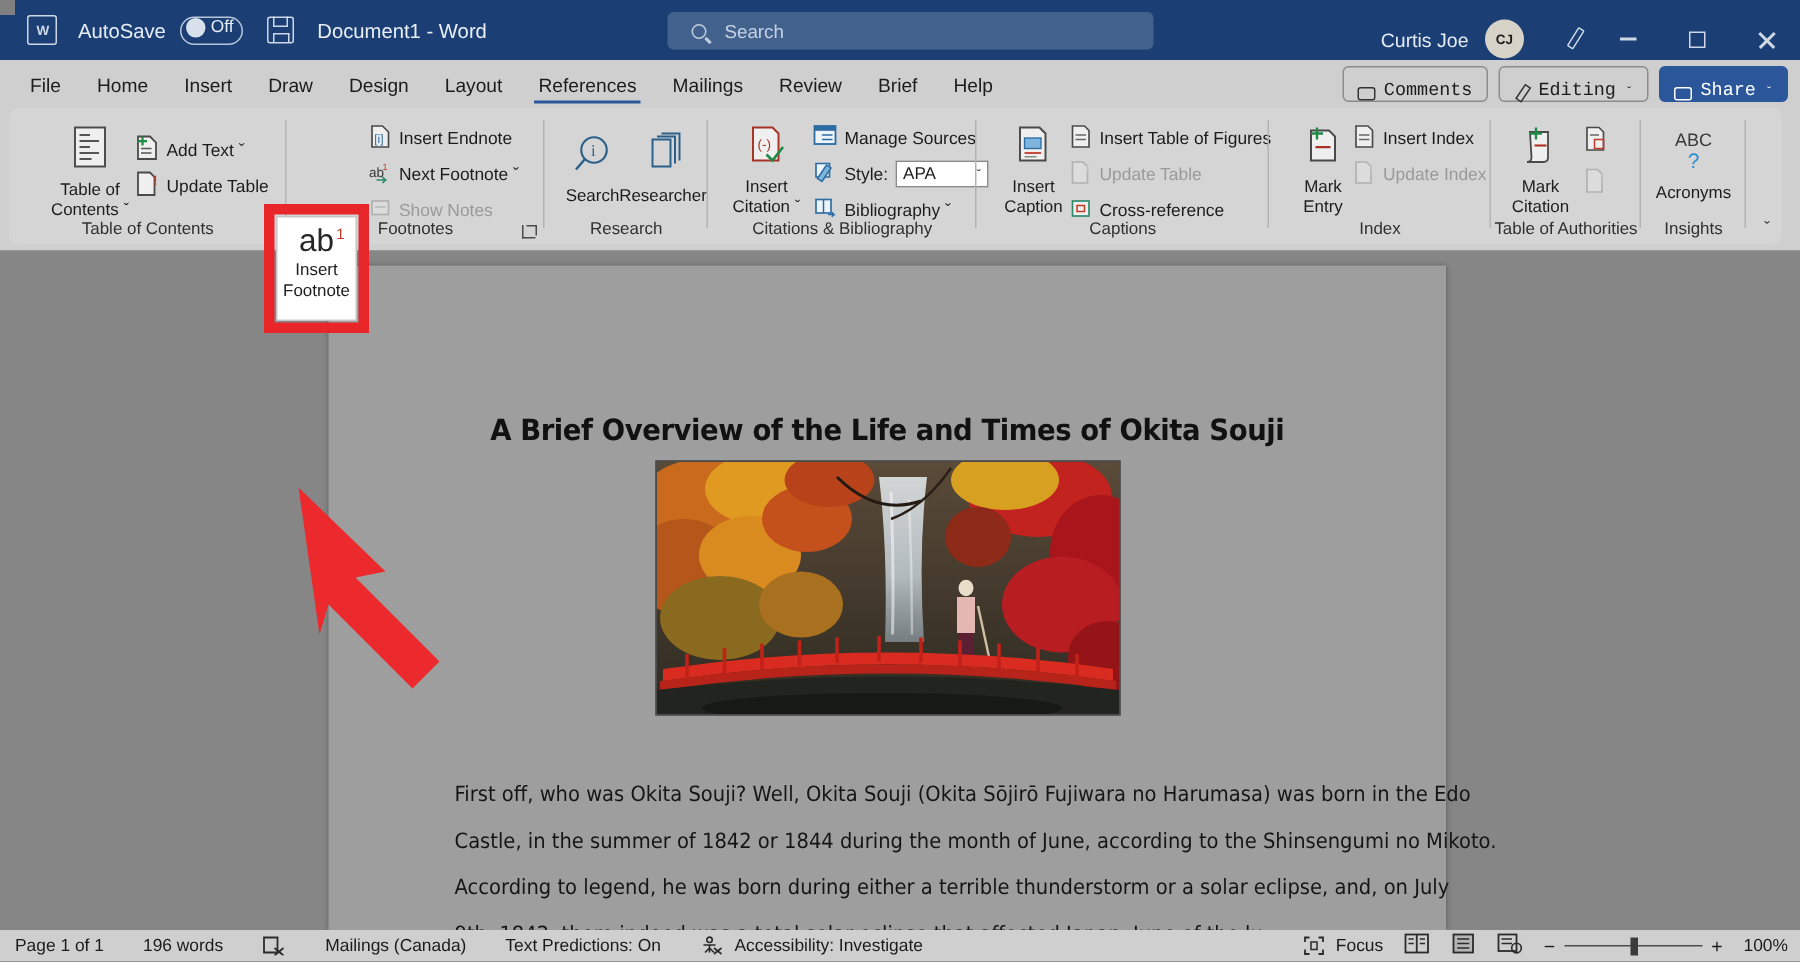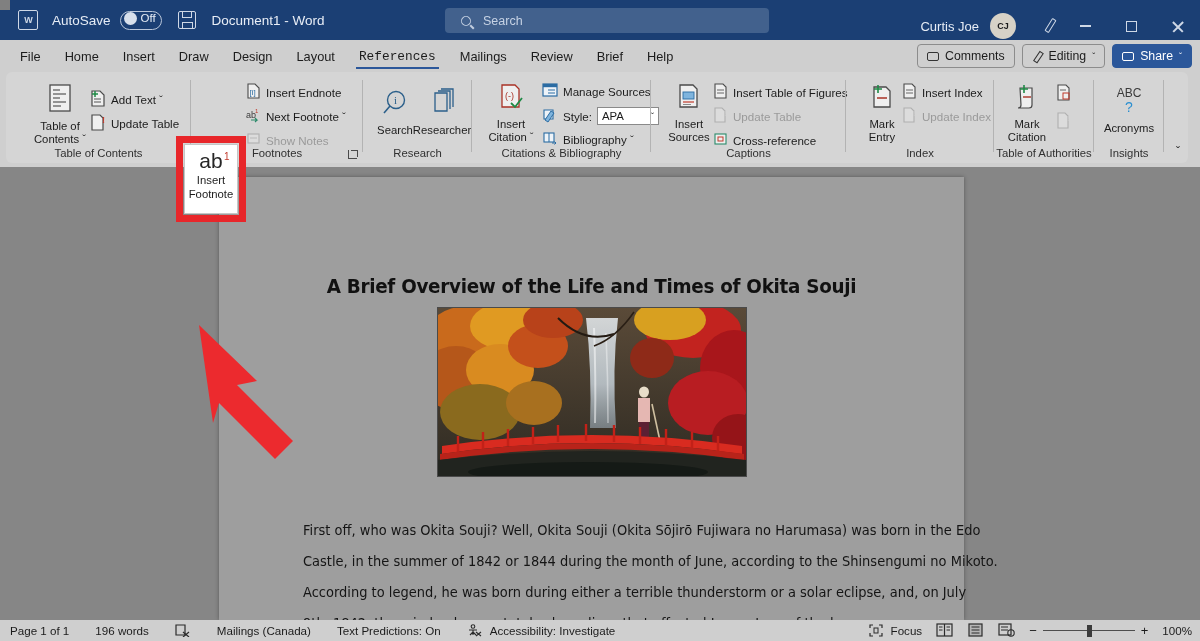"References" .tab.active { font-family: Liberation Mono, monospace -> none }
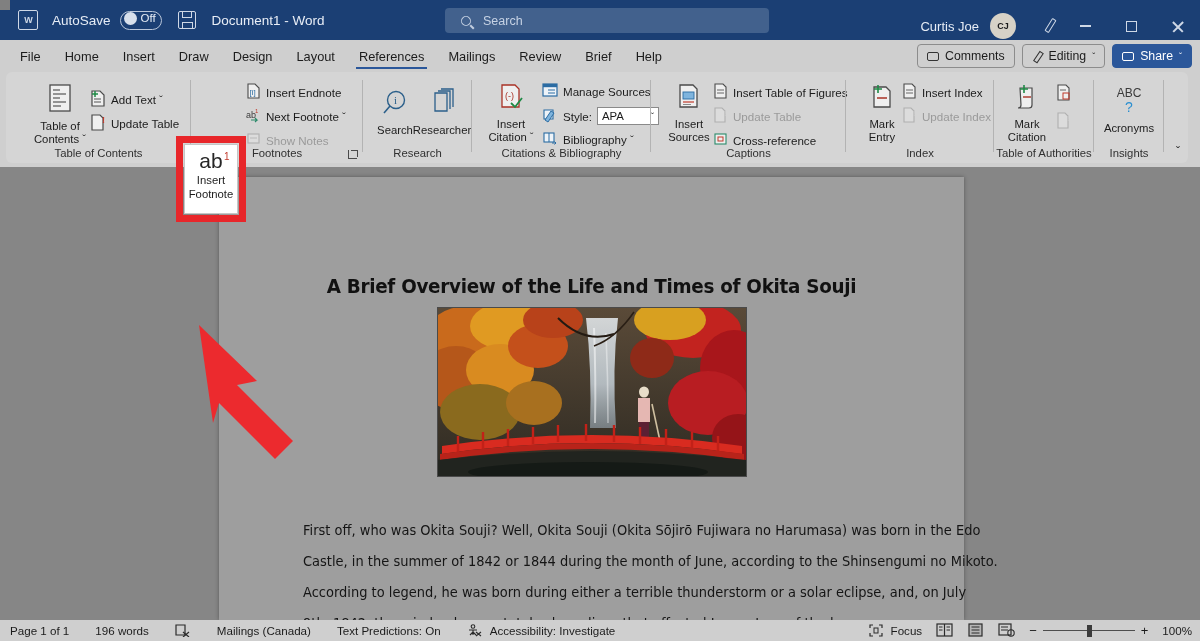"Comments" .hdr-btn { align-items: center -> flex-end; font-family: none -> Liberation Mono, monospace }
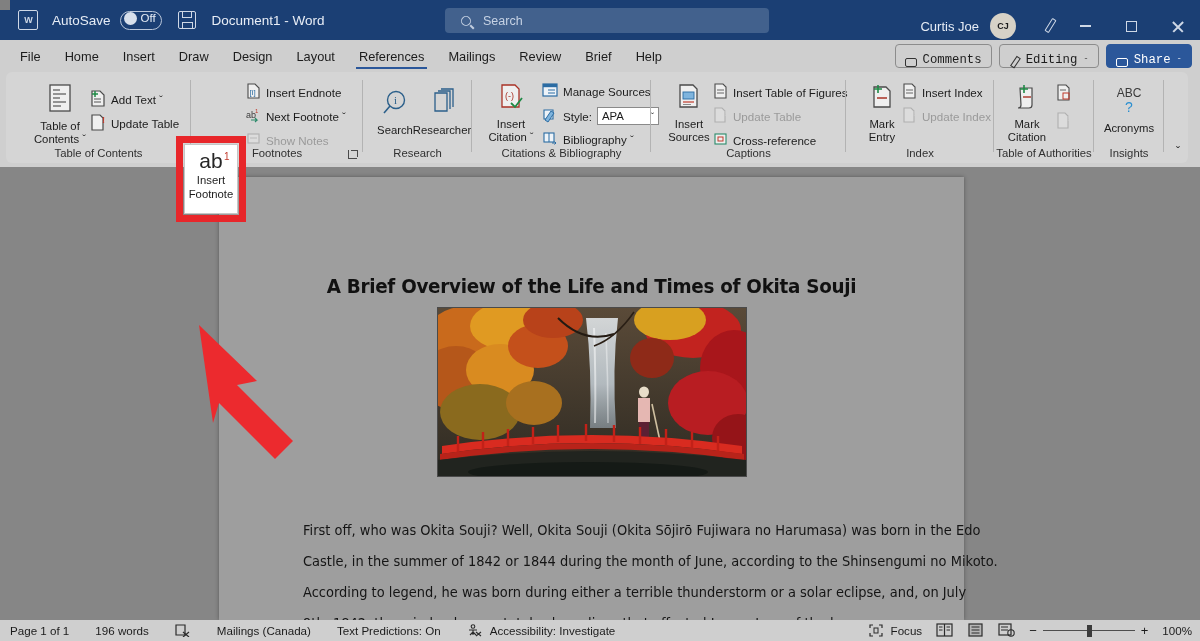"Sources" span { text: Sources -> Caption }
